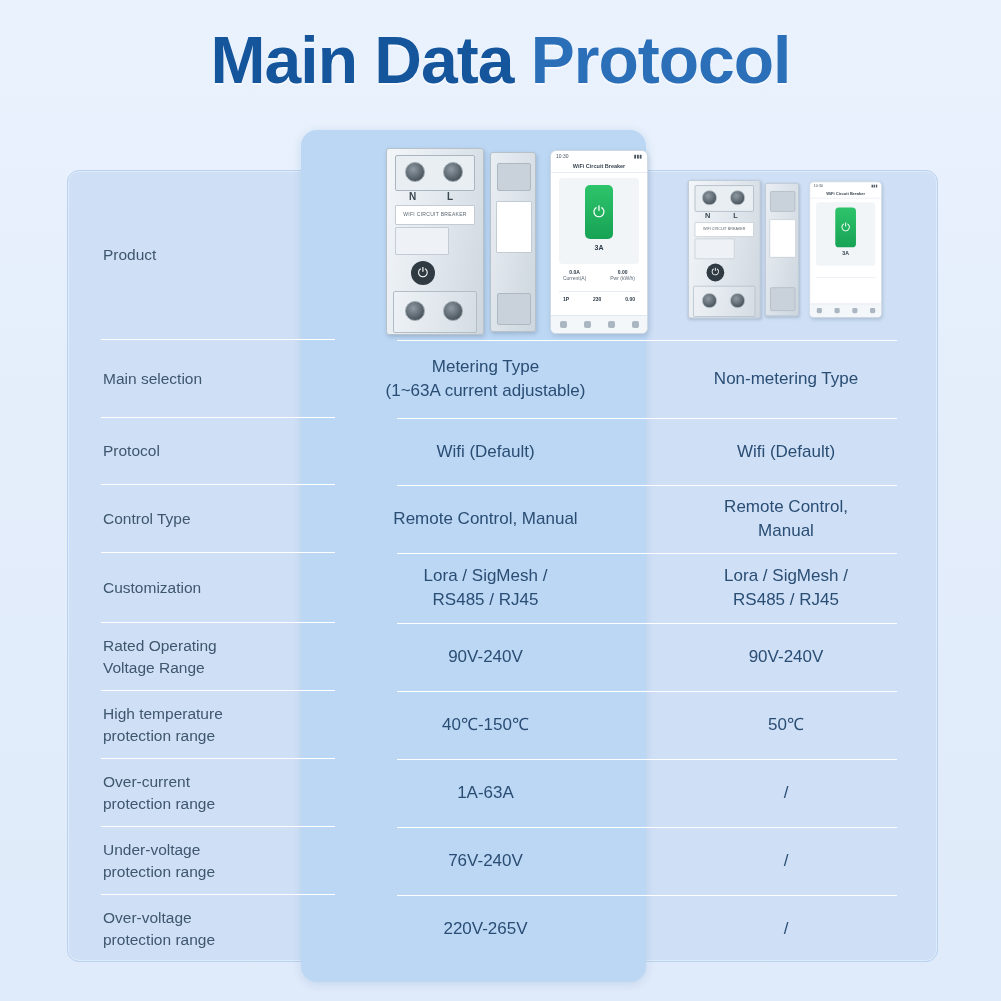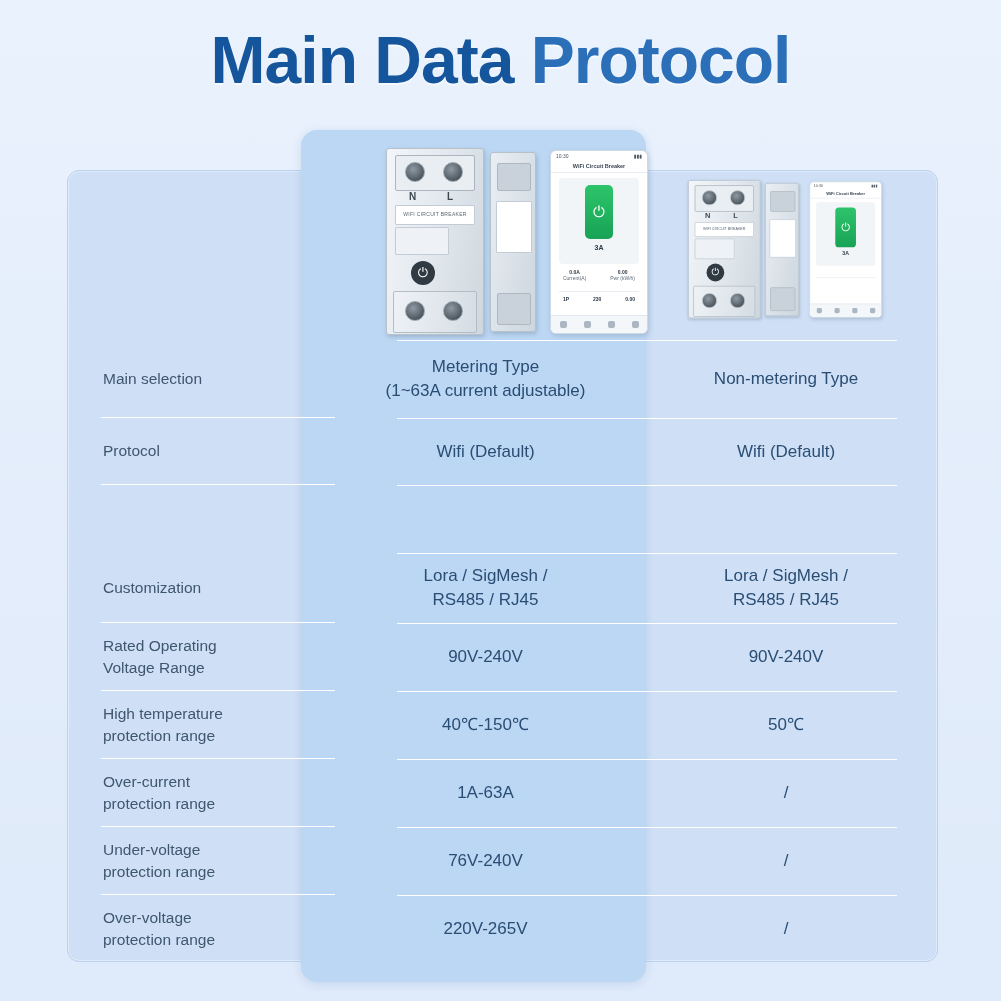"Product" div.row { html: none -> <div> <div>Product</div> <div></div> <div></div> <div></div> </div> }
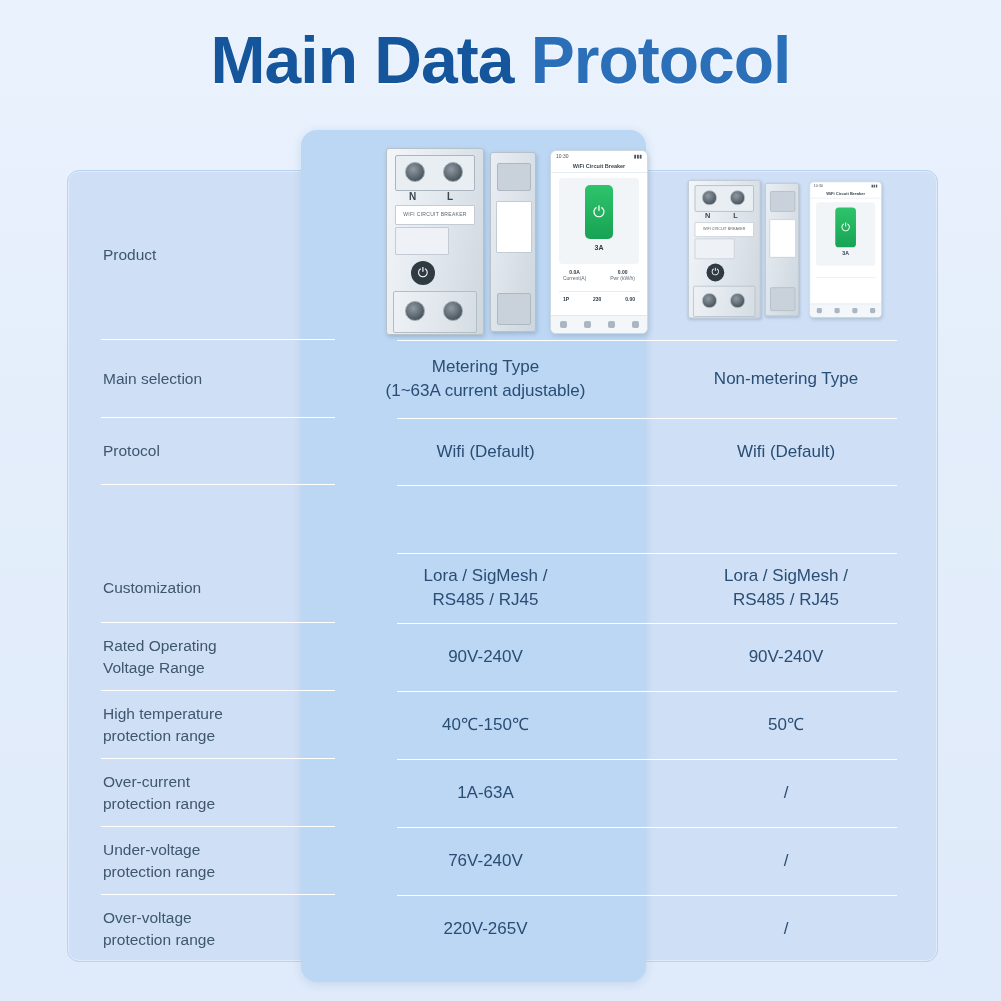"Control Type" div.row { html: none -> <div> <div> <span>Control Type</span> </div> <div> <span>Remote Control, Manual</span> </div> <div> <span>Remote Control,<br>Manual</span> </div> <div></div> </div> }
